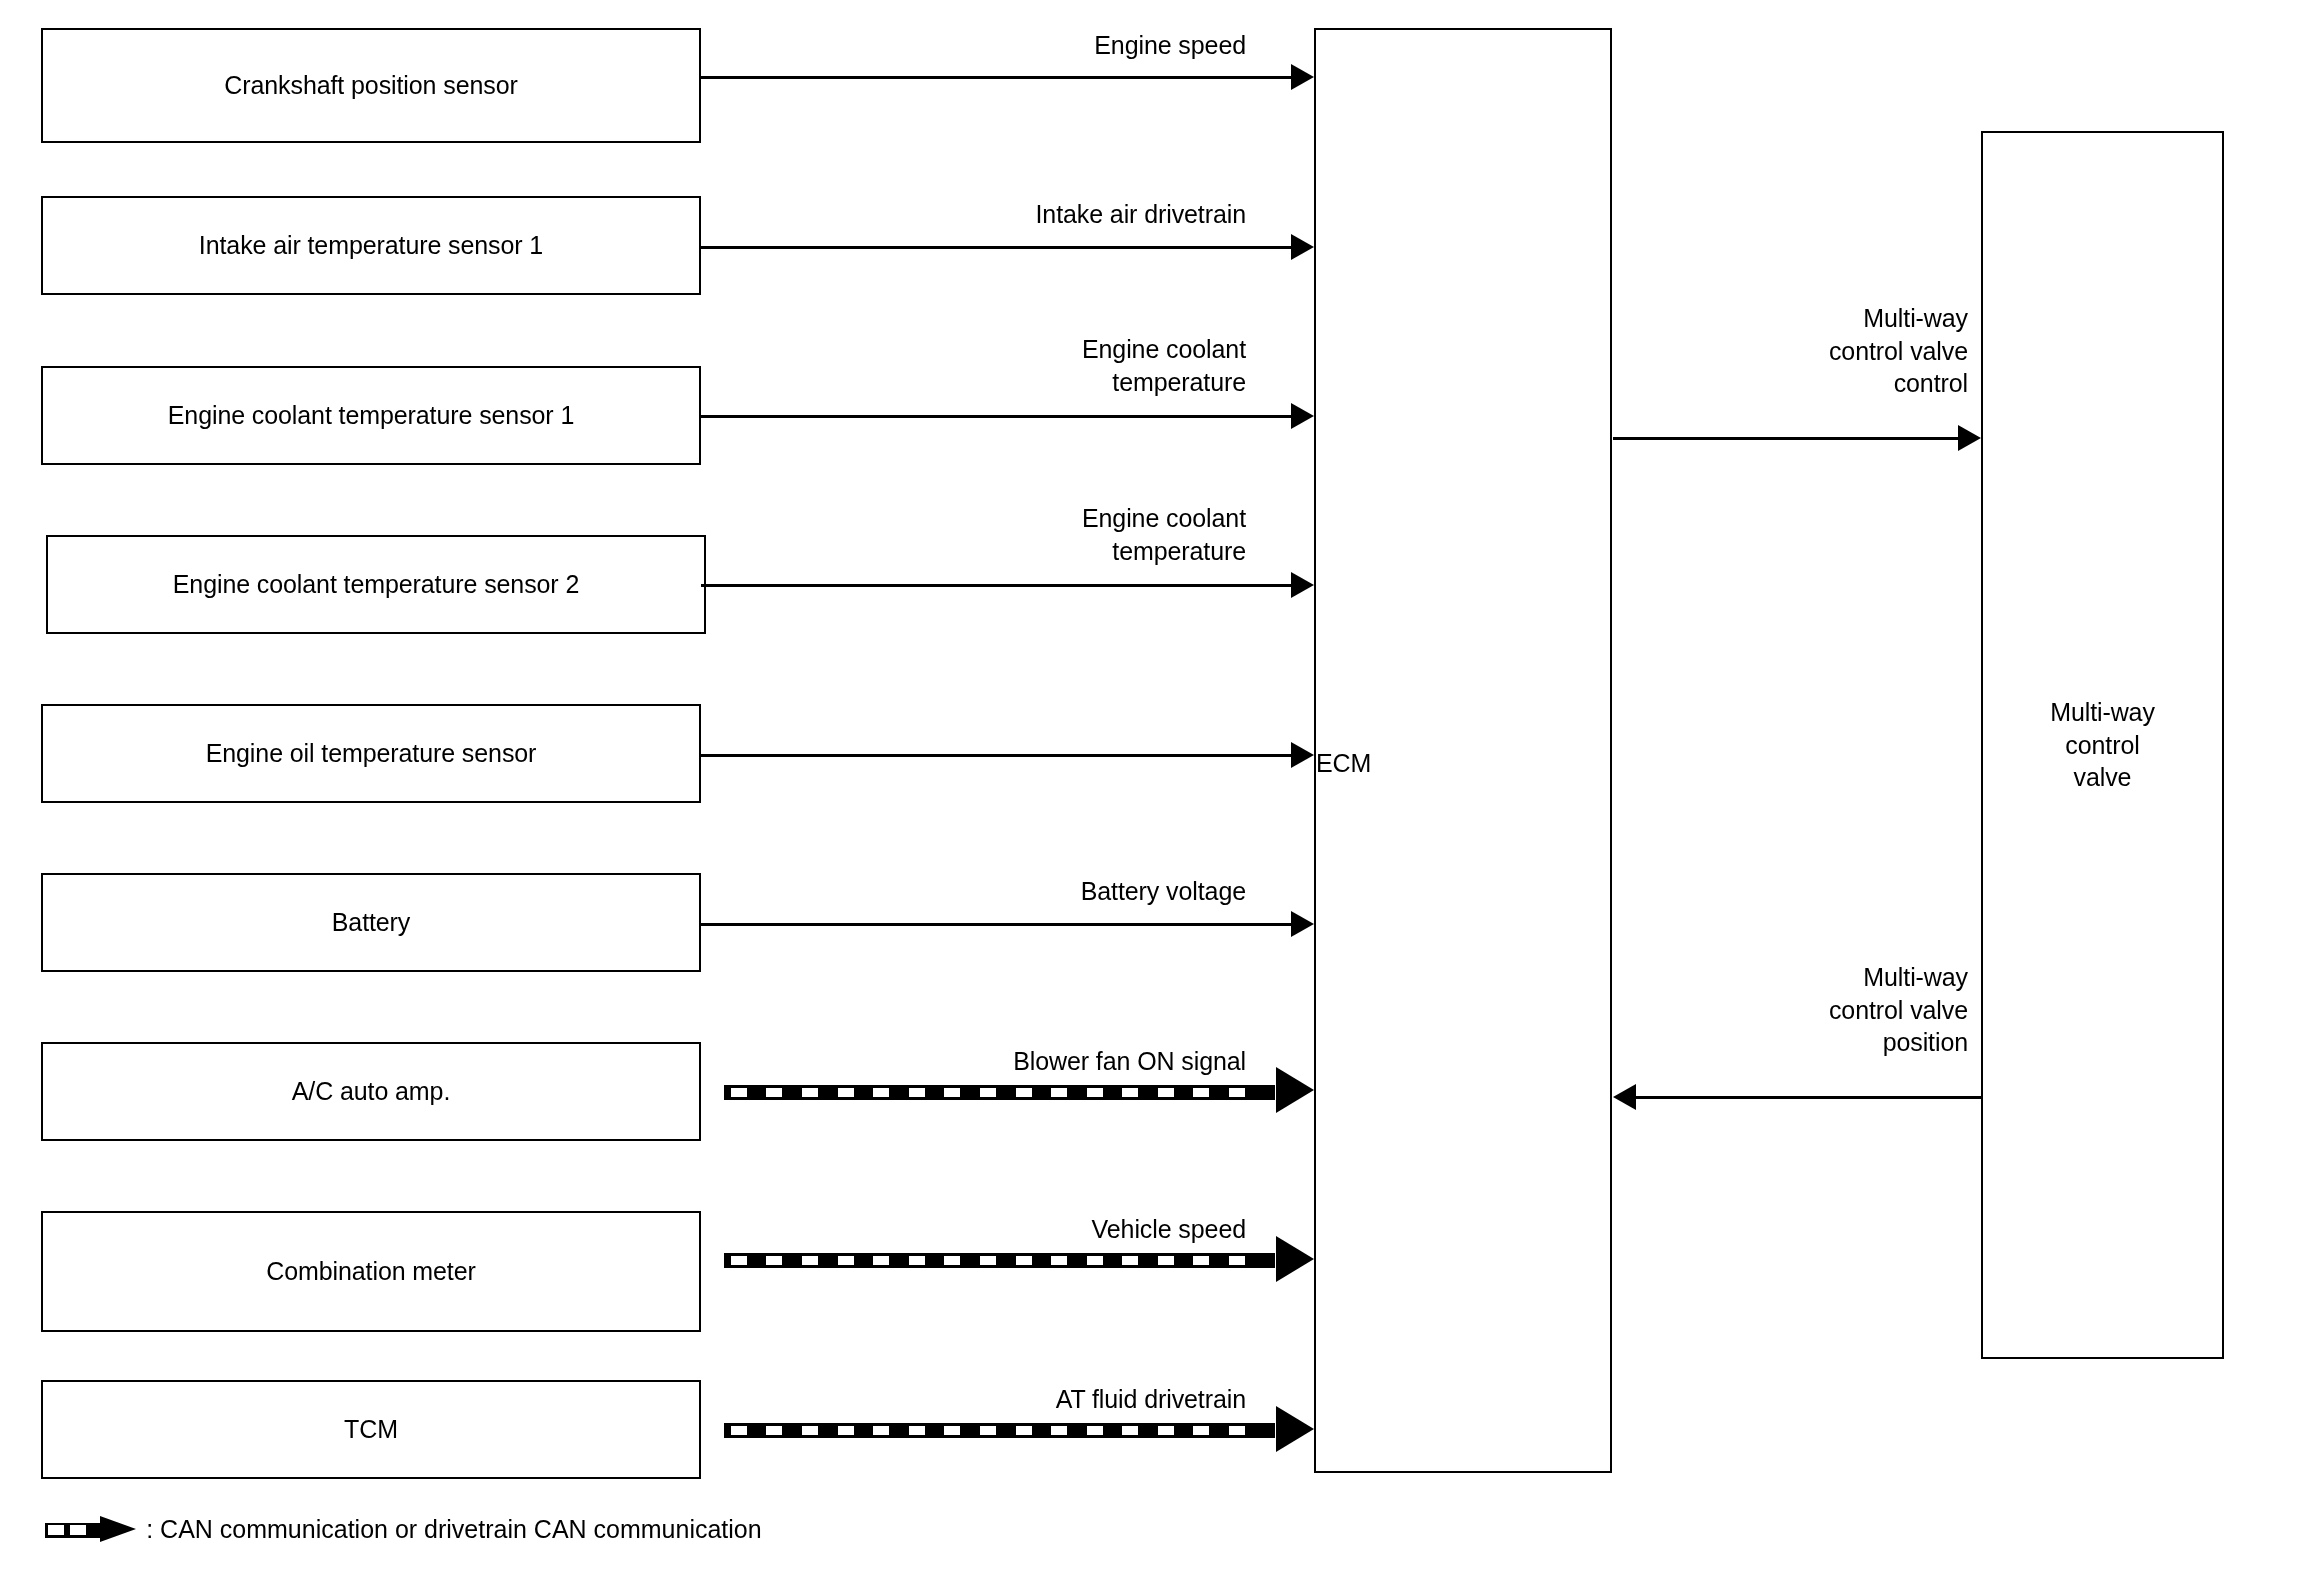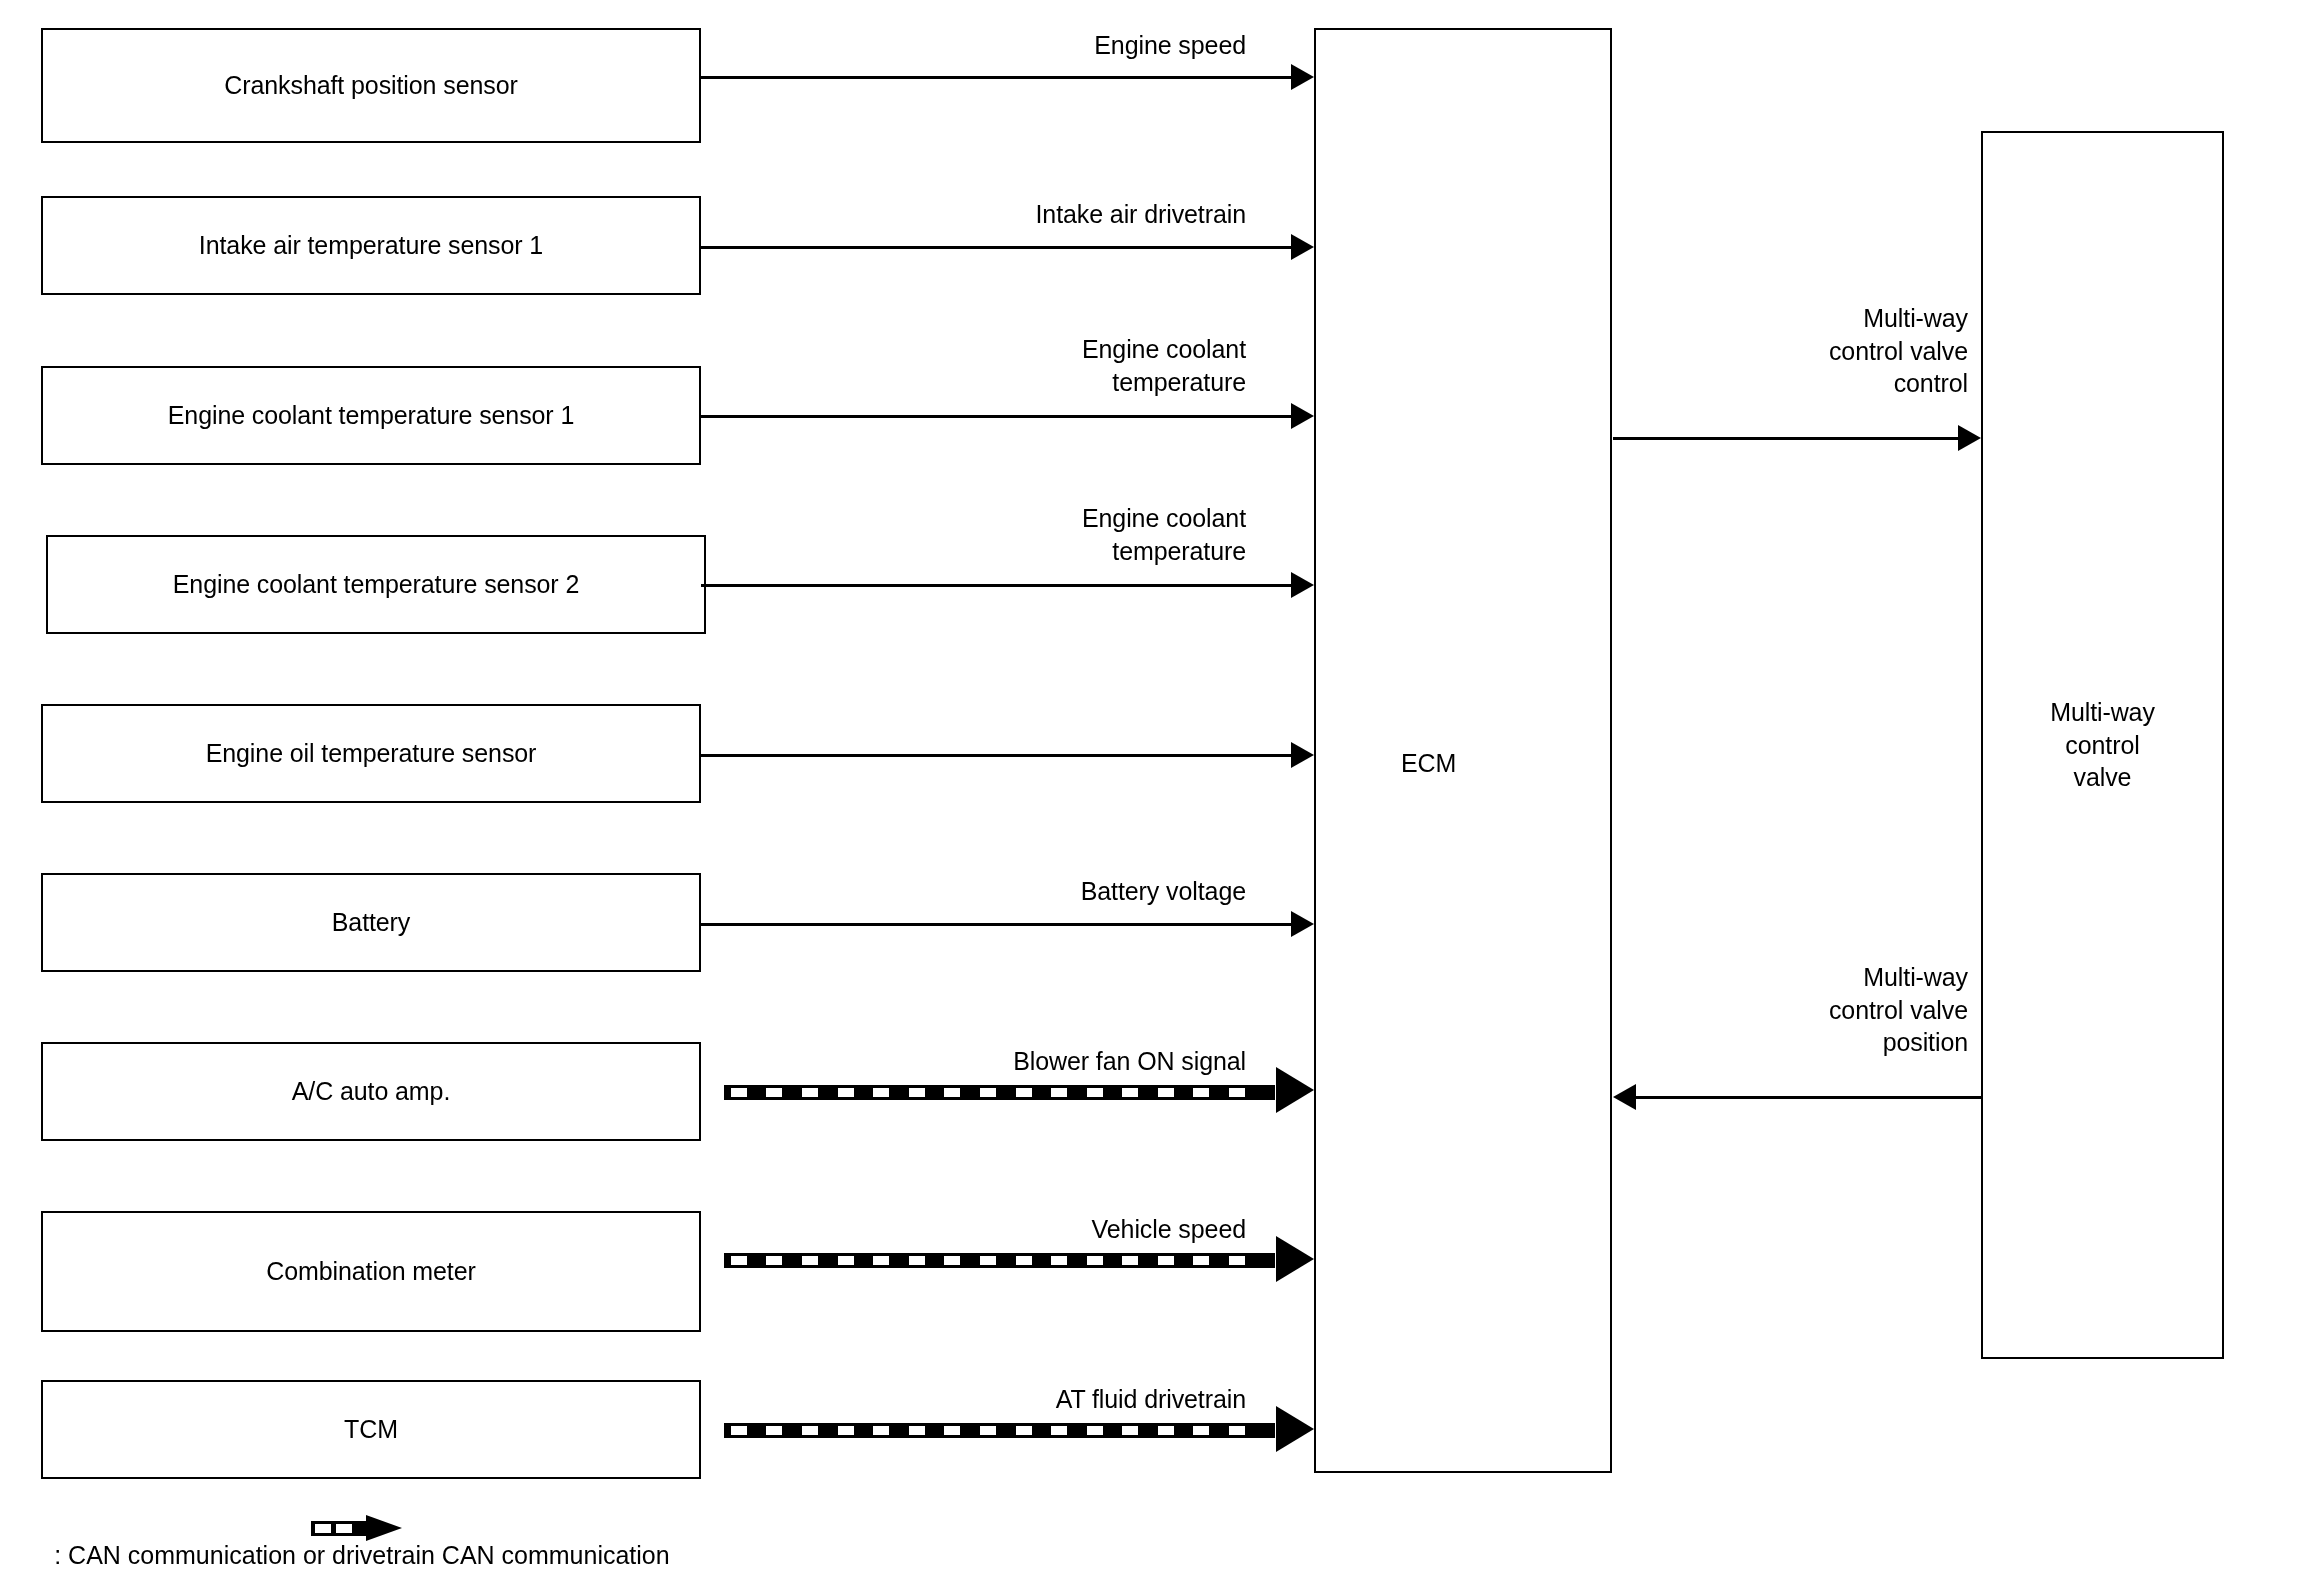"ECM" span.node-label { margin-left: 85px -> none }
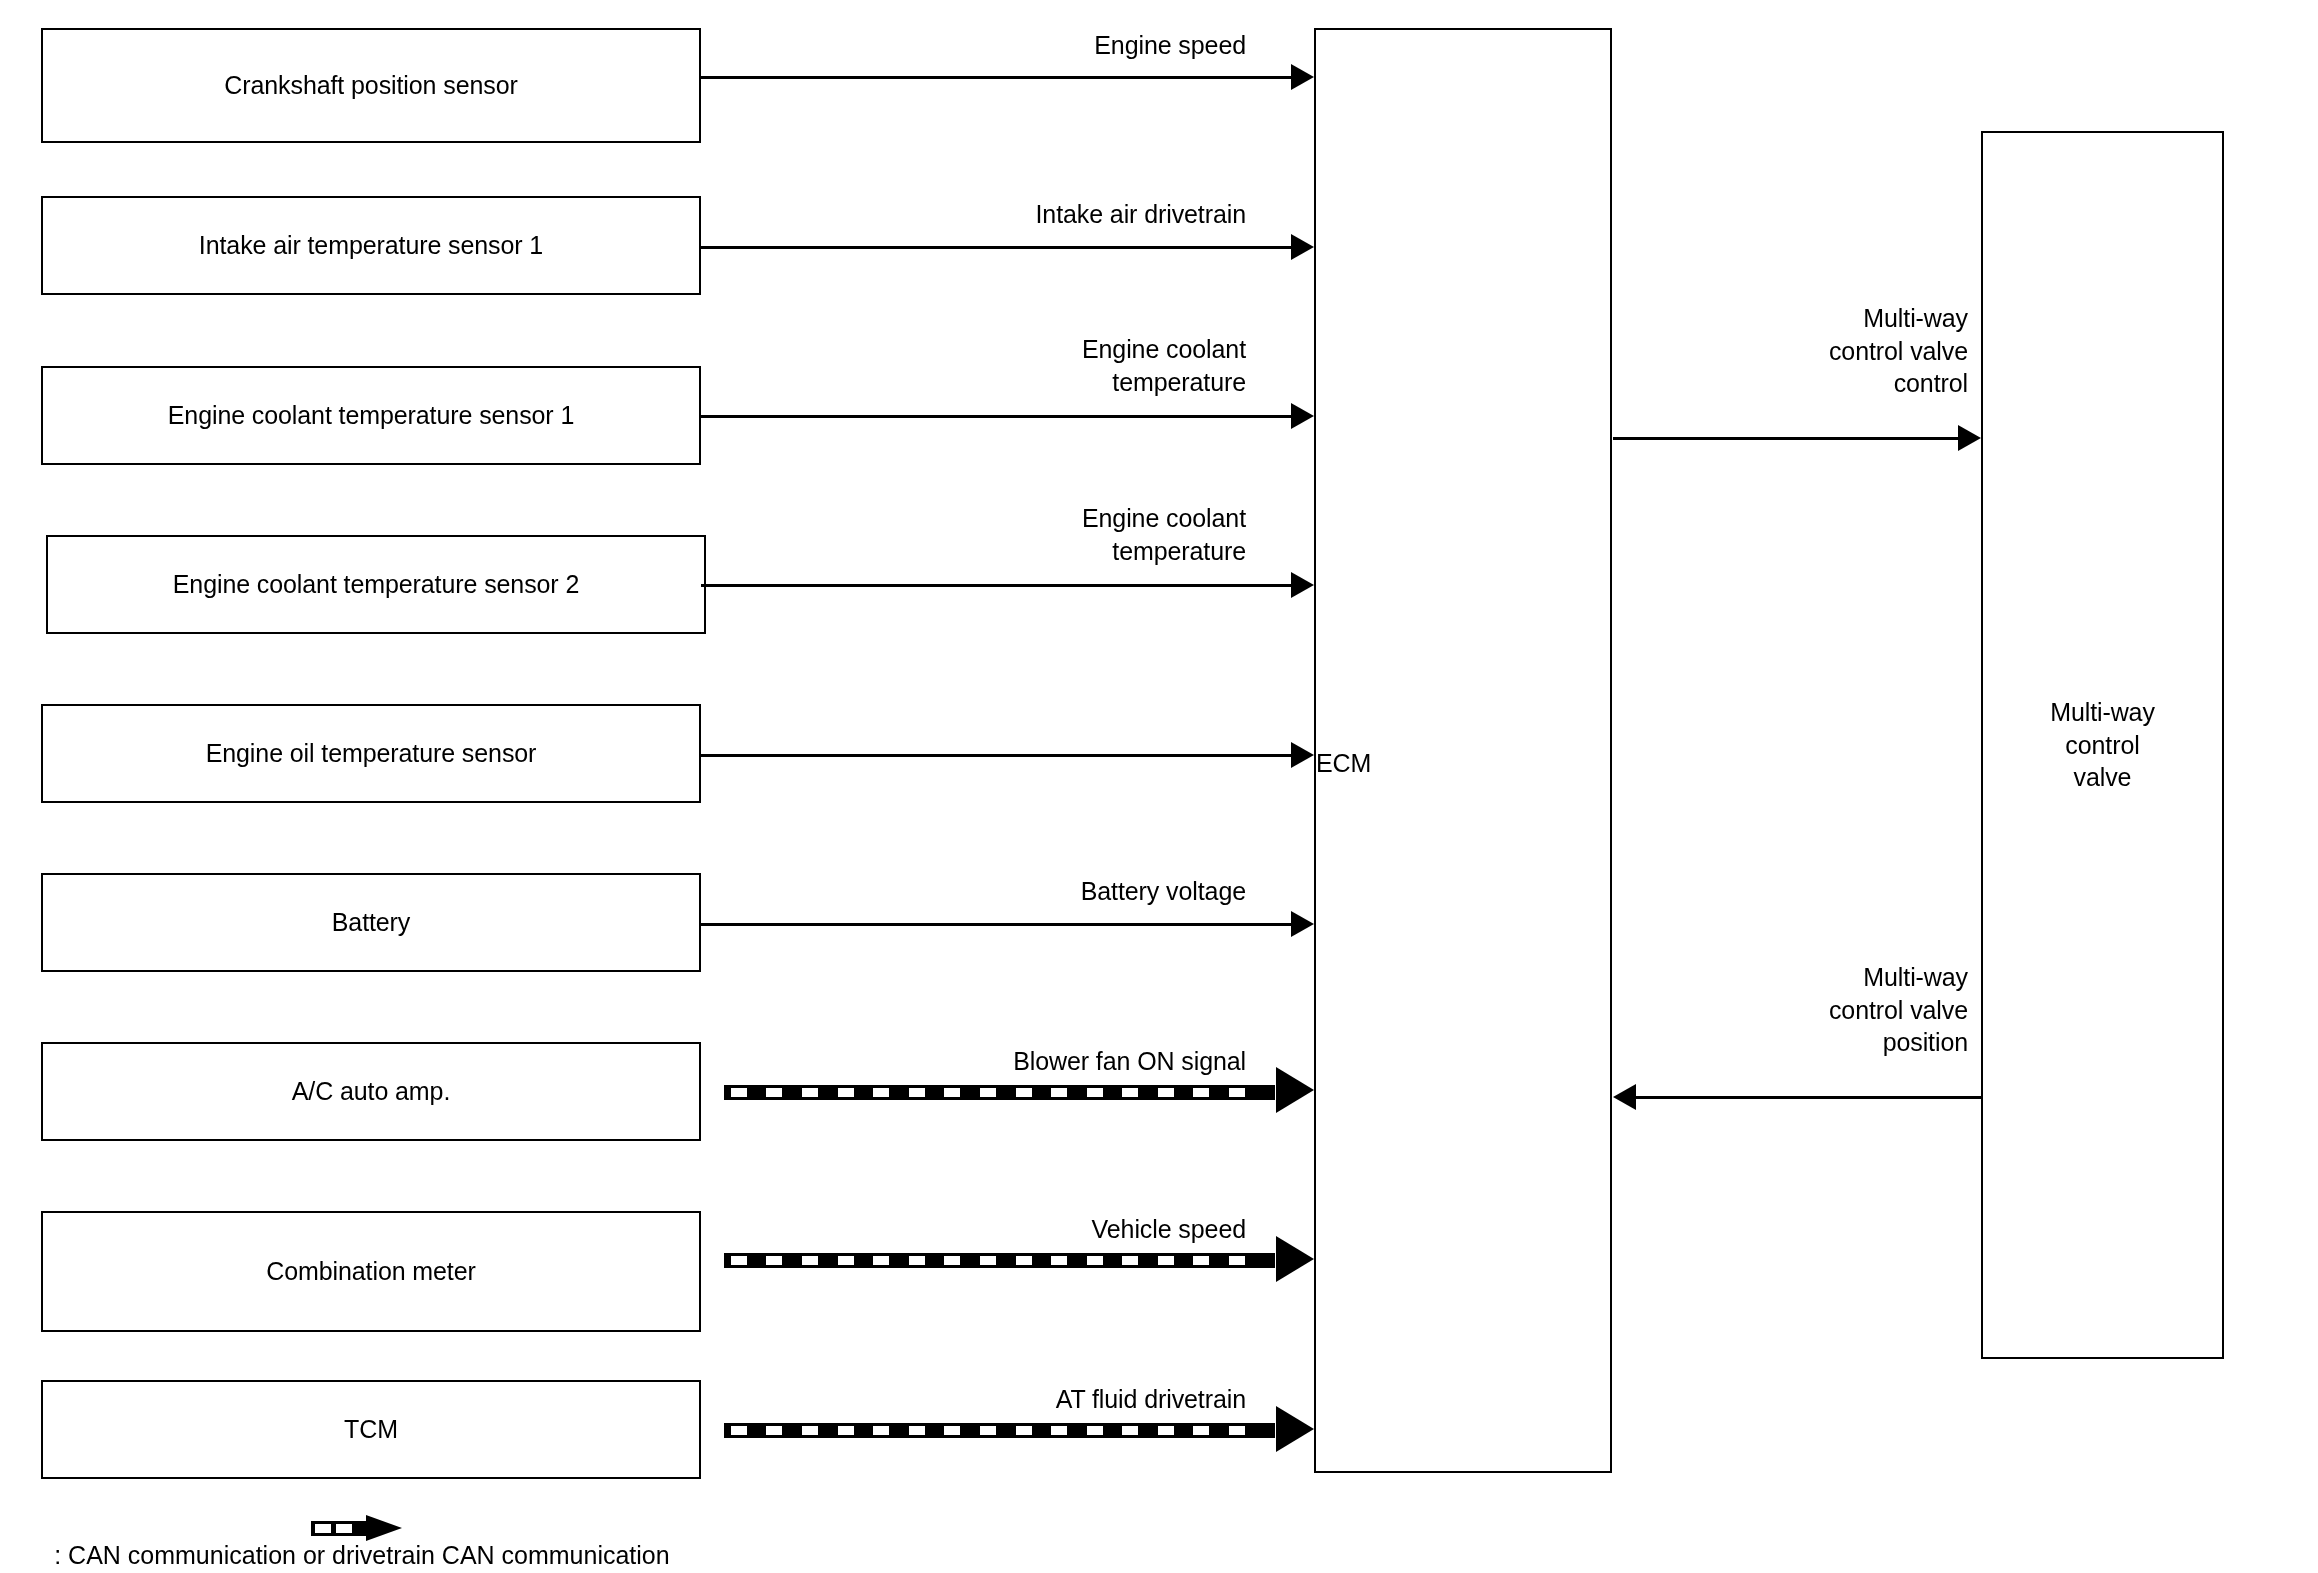": CAN communication or drivetrain" .legend { flex-direction: column -> none }
